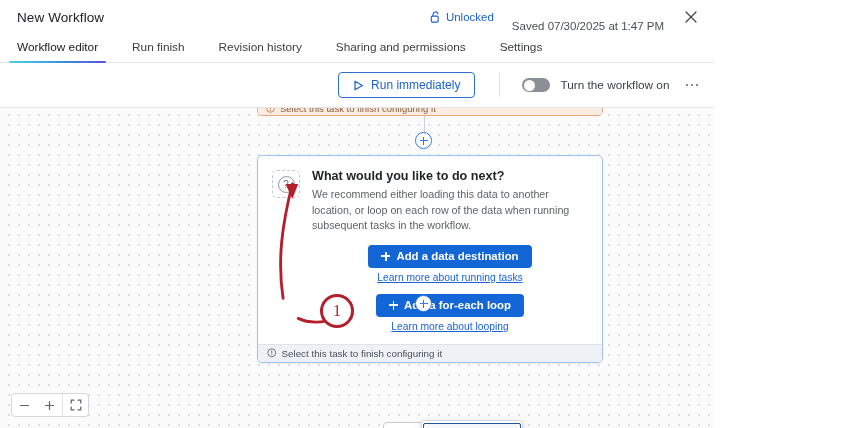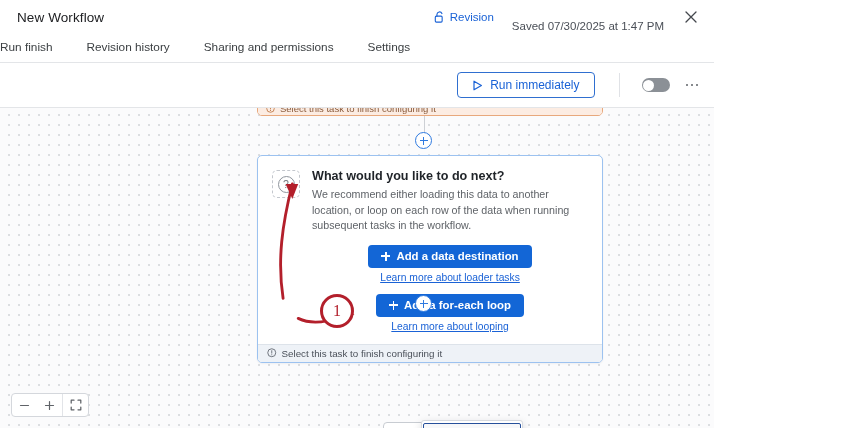"Revision" span { text: Revision -> Unlocked }
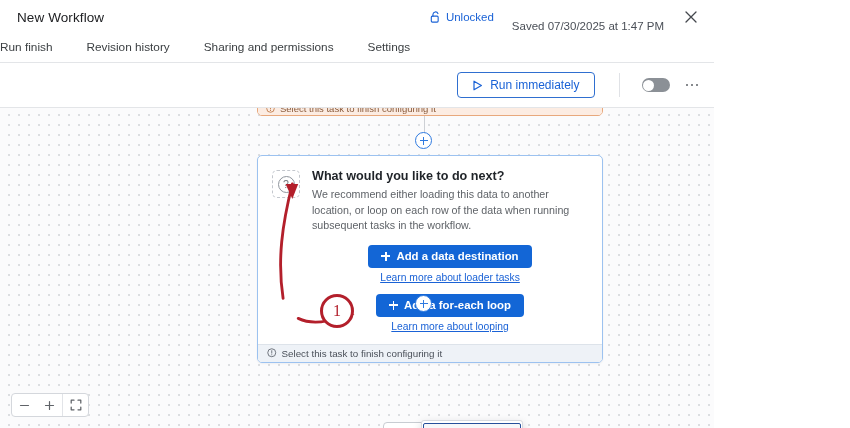"Workflow editor" div.tab { html: none -> <div>Workflow editor</div> }
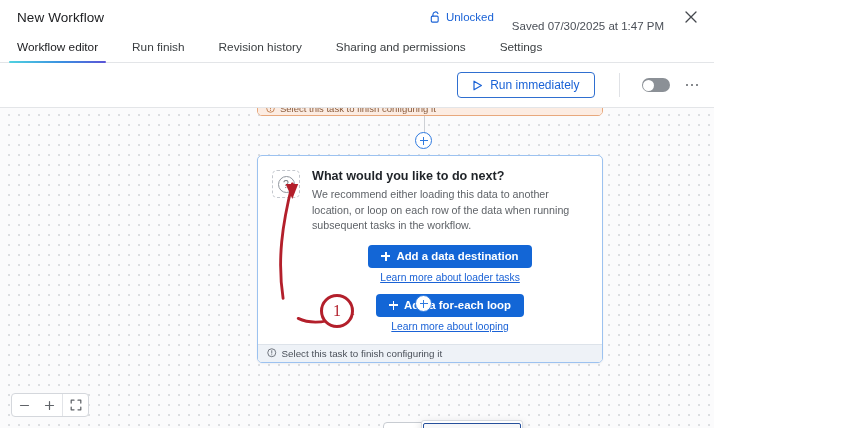"Turn the workflow on" div.toggle-label { html: none -> <div>Turn the workflow on</div> }
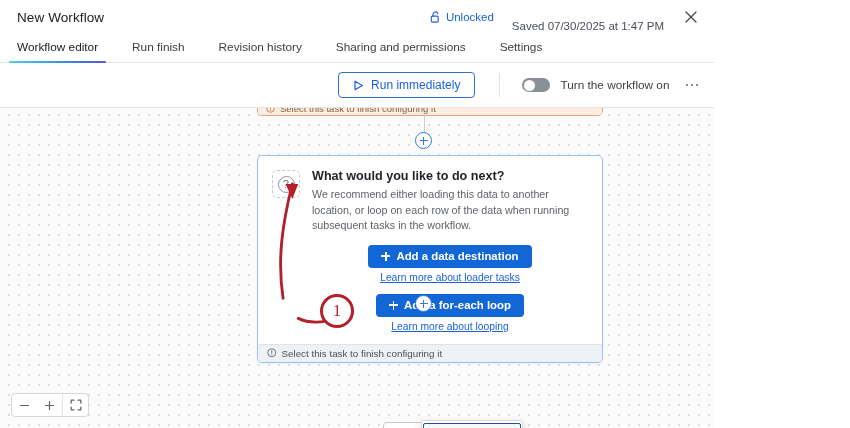"Learn more about loader tasks" div.learn-link { text: loader -> running }
